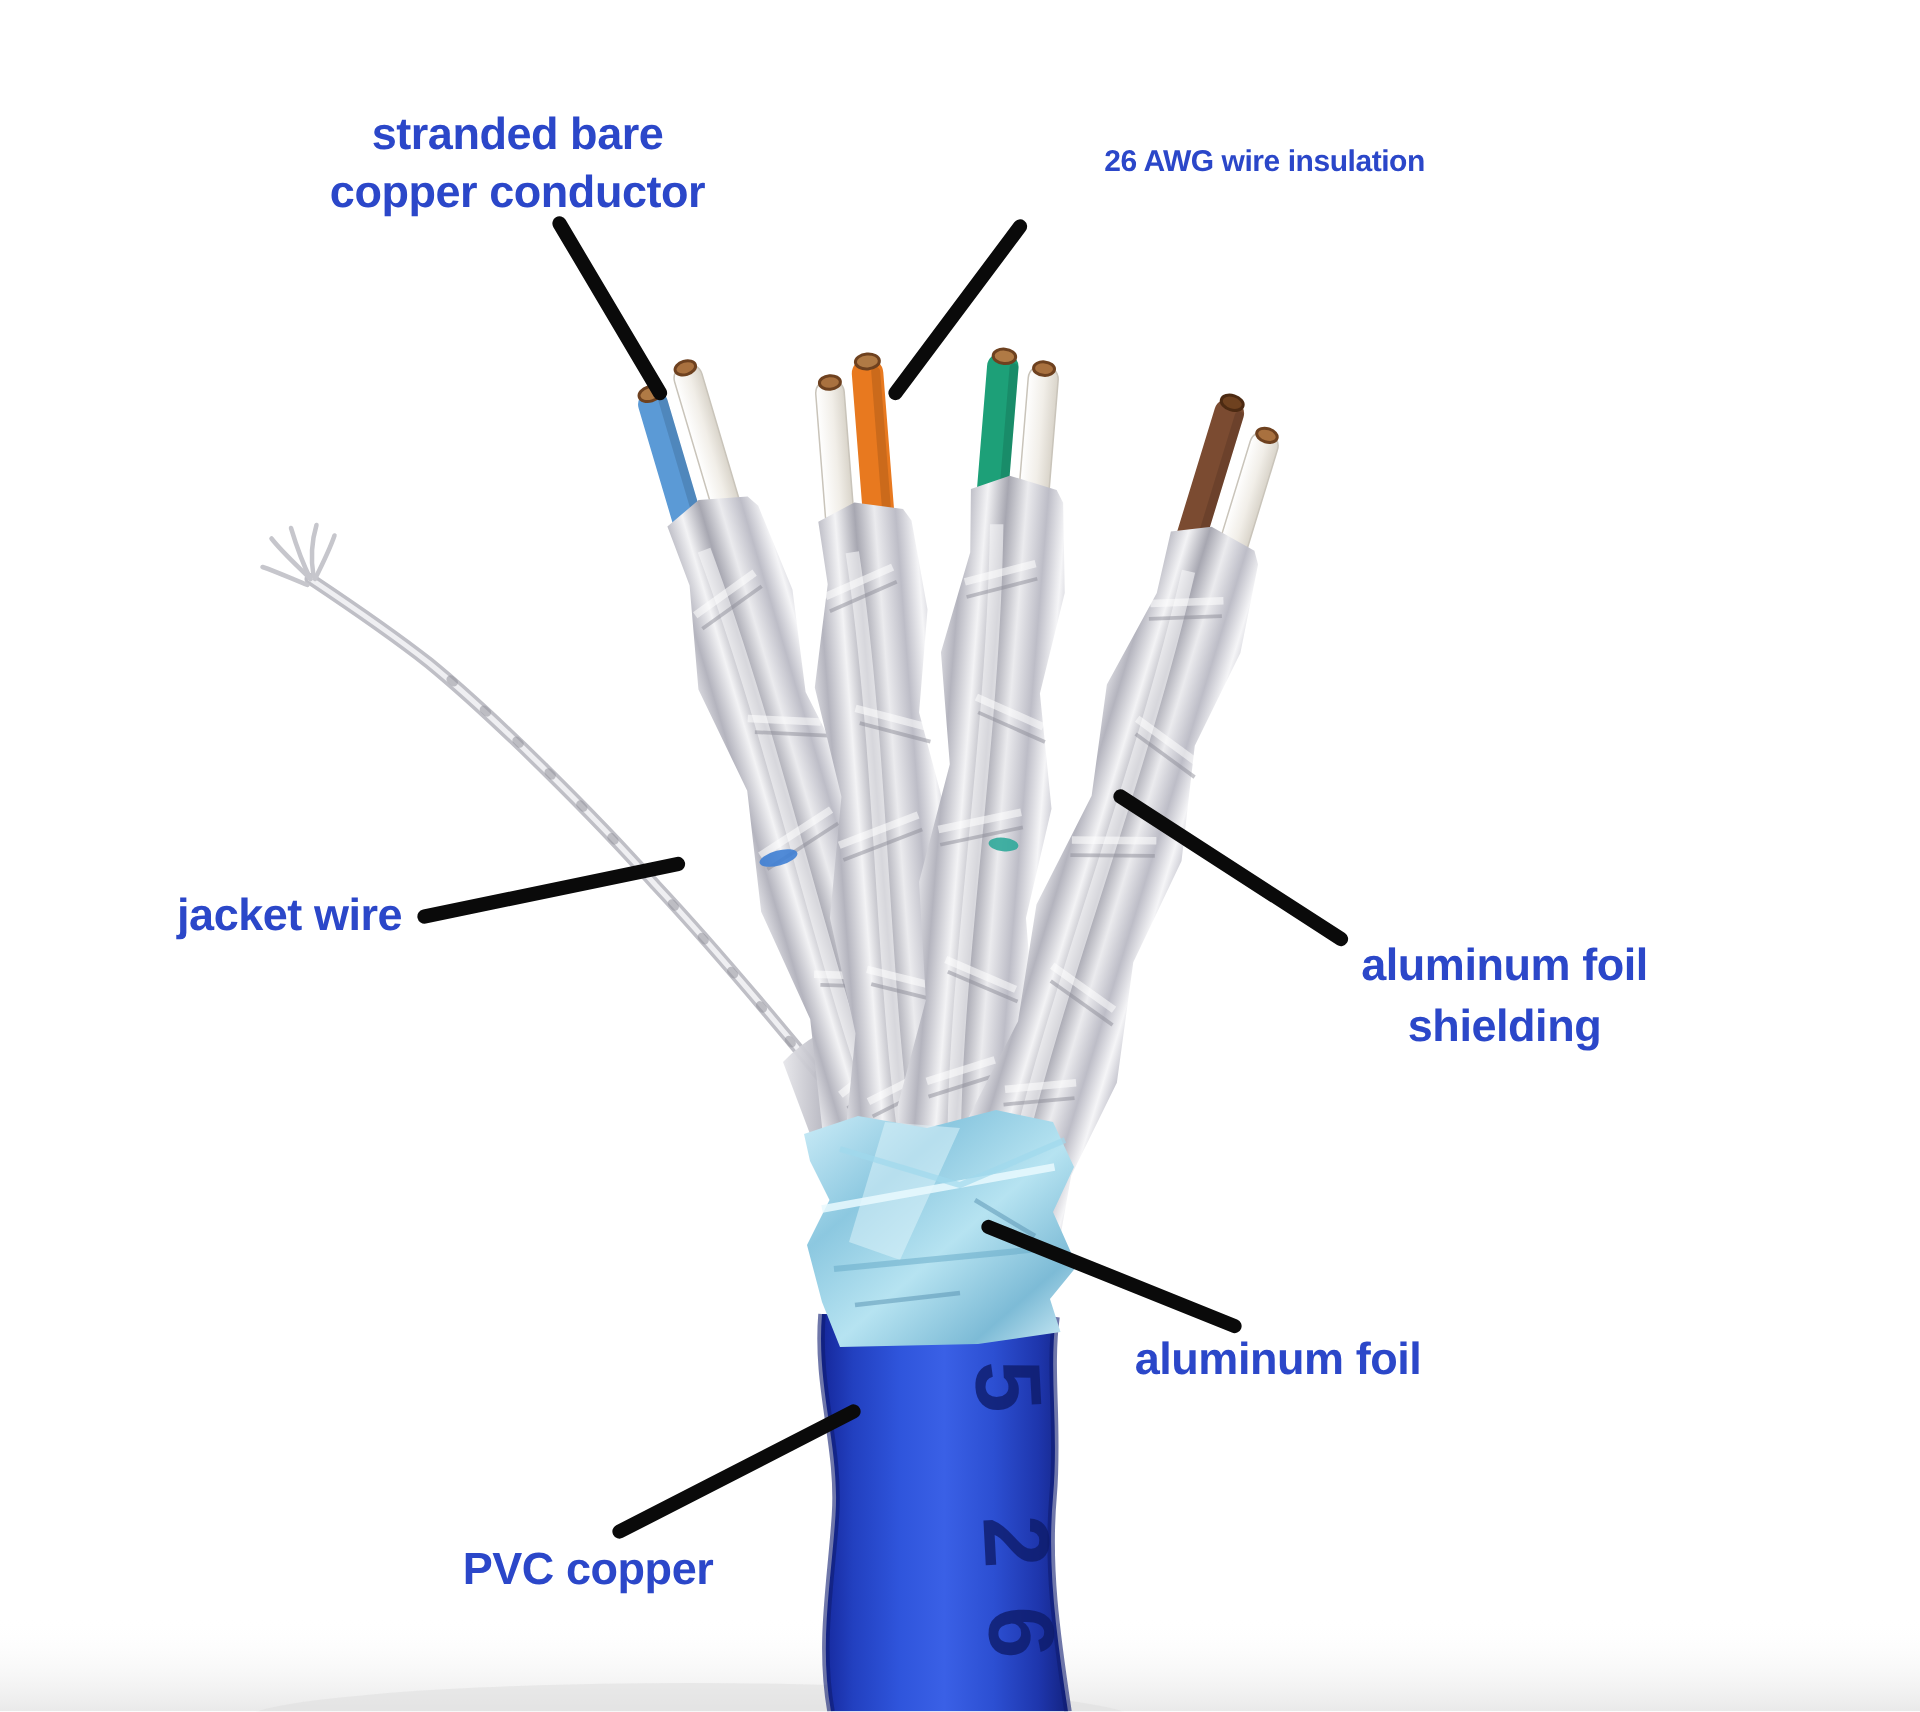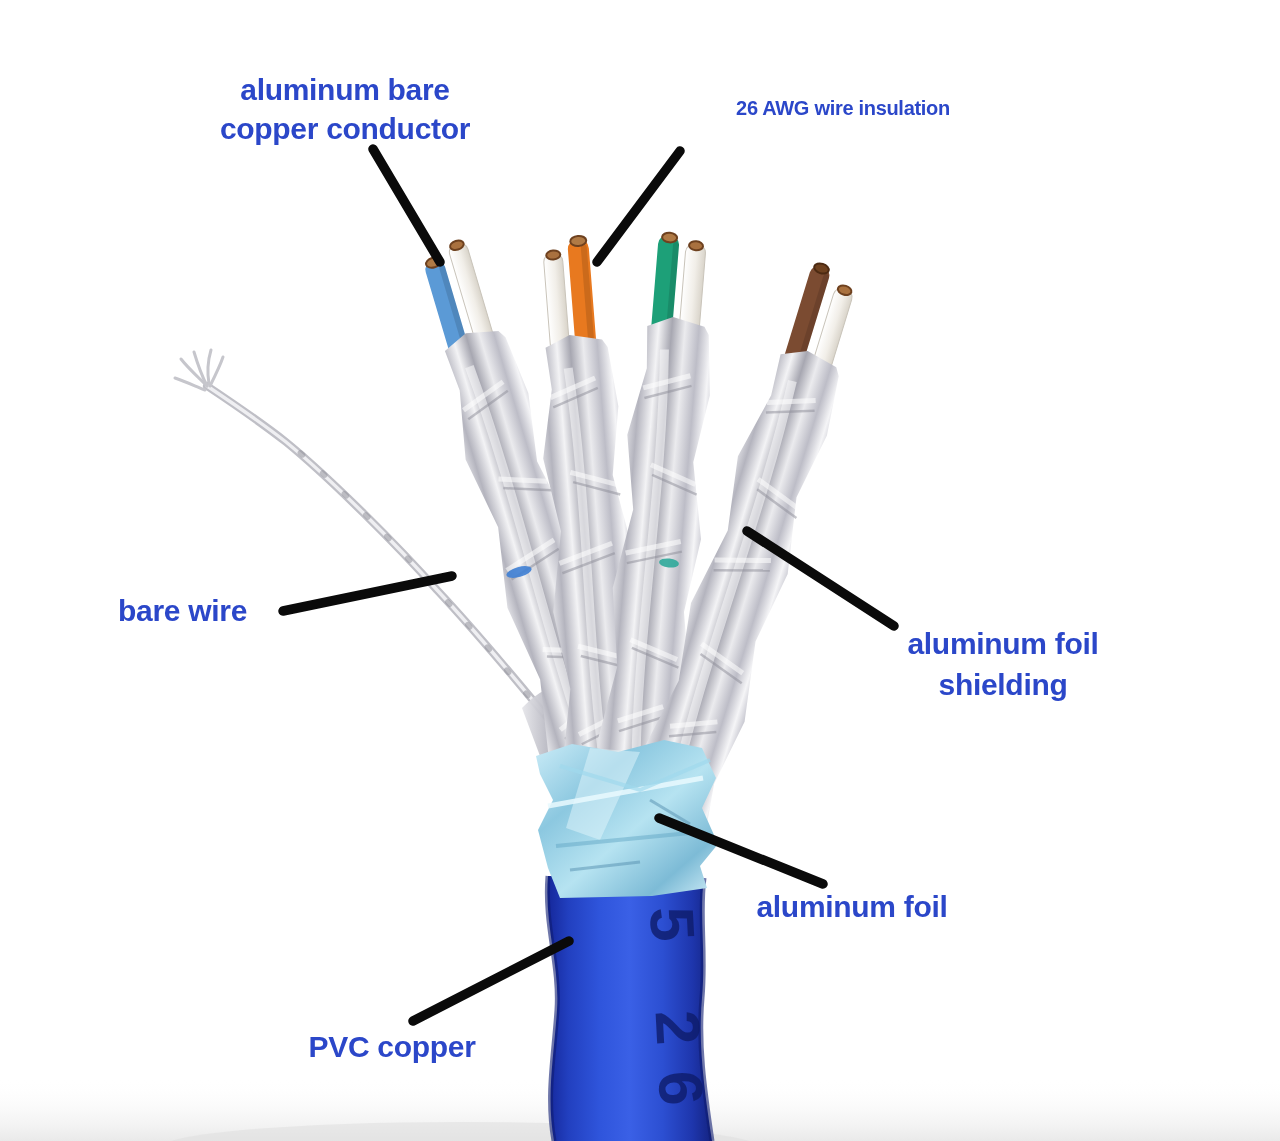"aluminum bare" div.diagram-label { text: aluminum -> stranded }
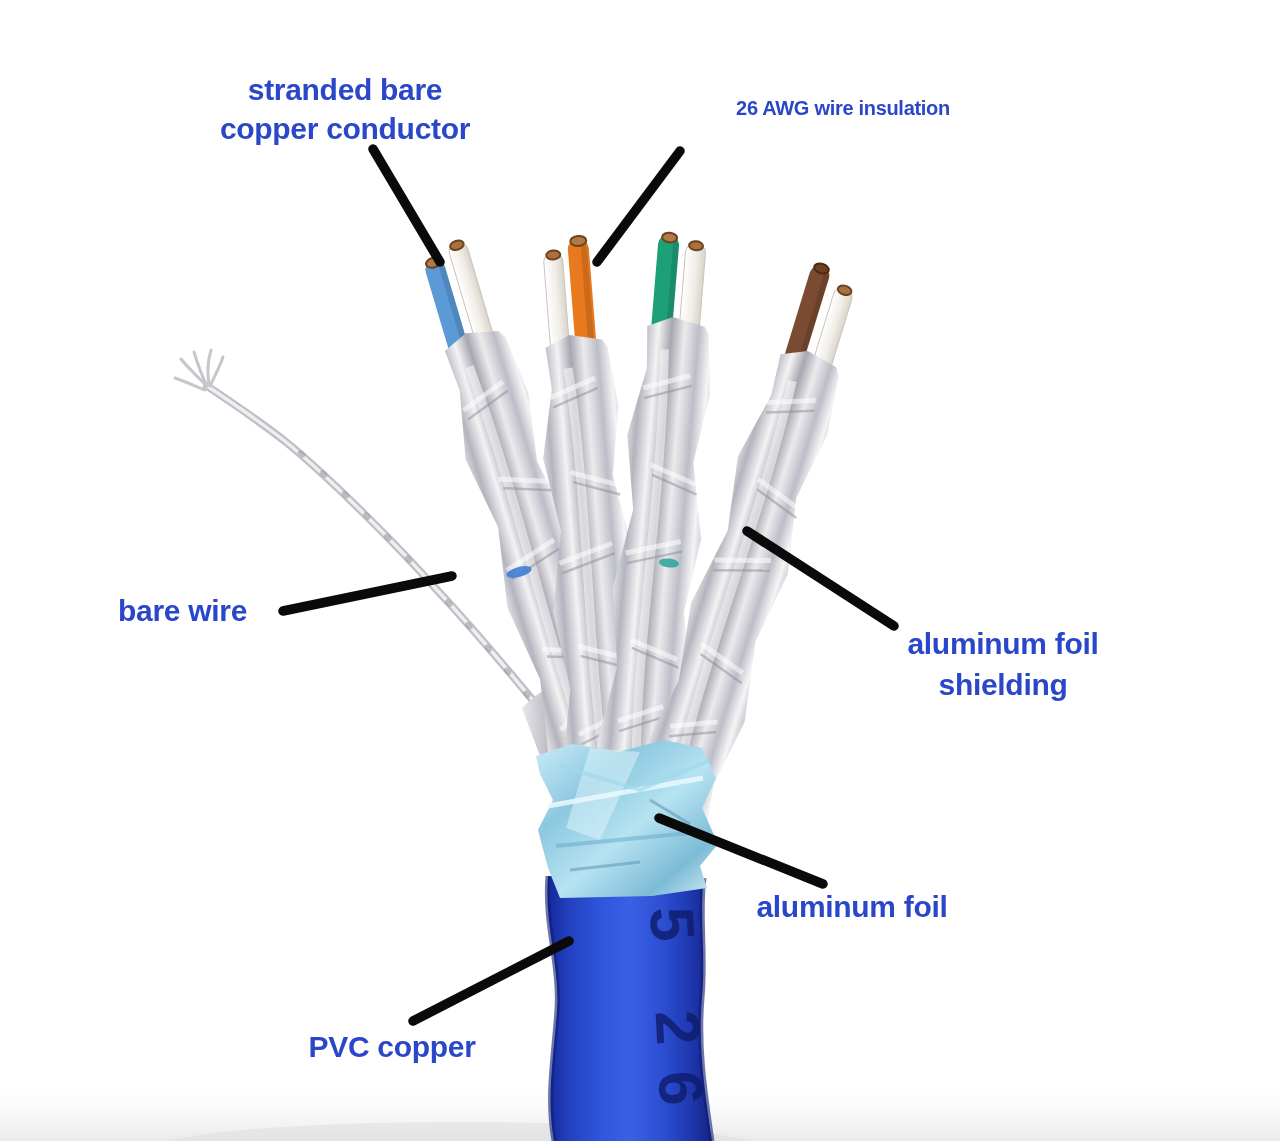"bare wire" div.diagram-label { text: bare -> jacket }
